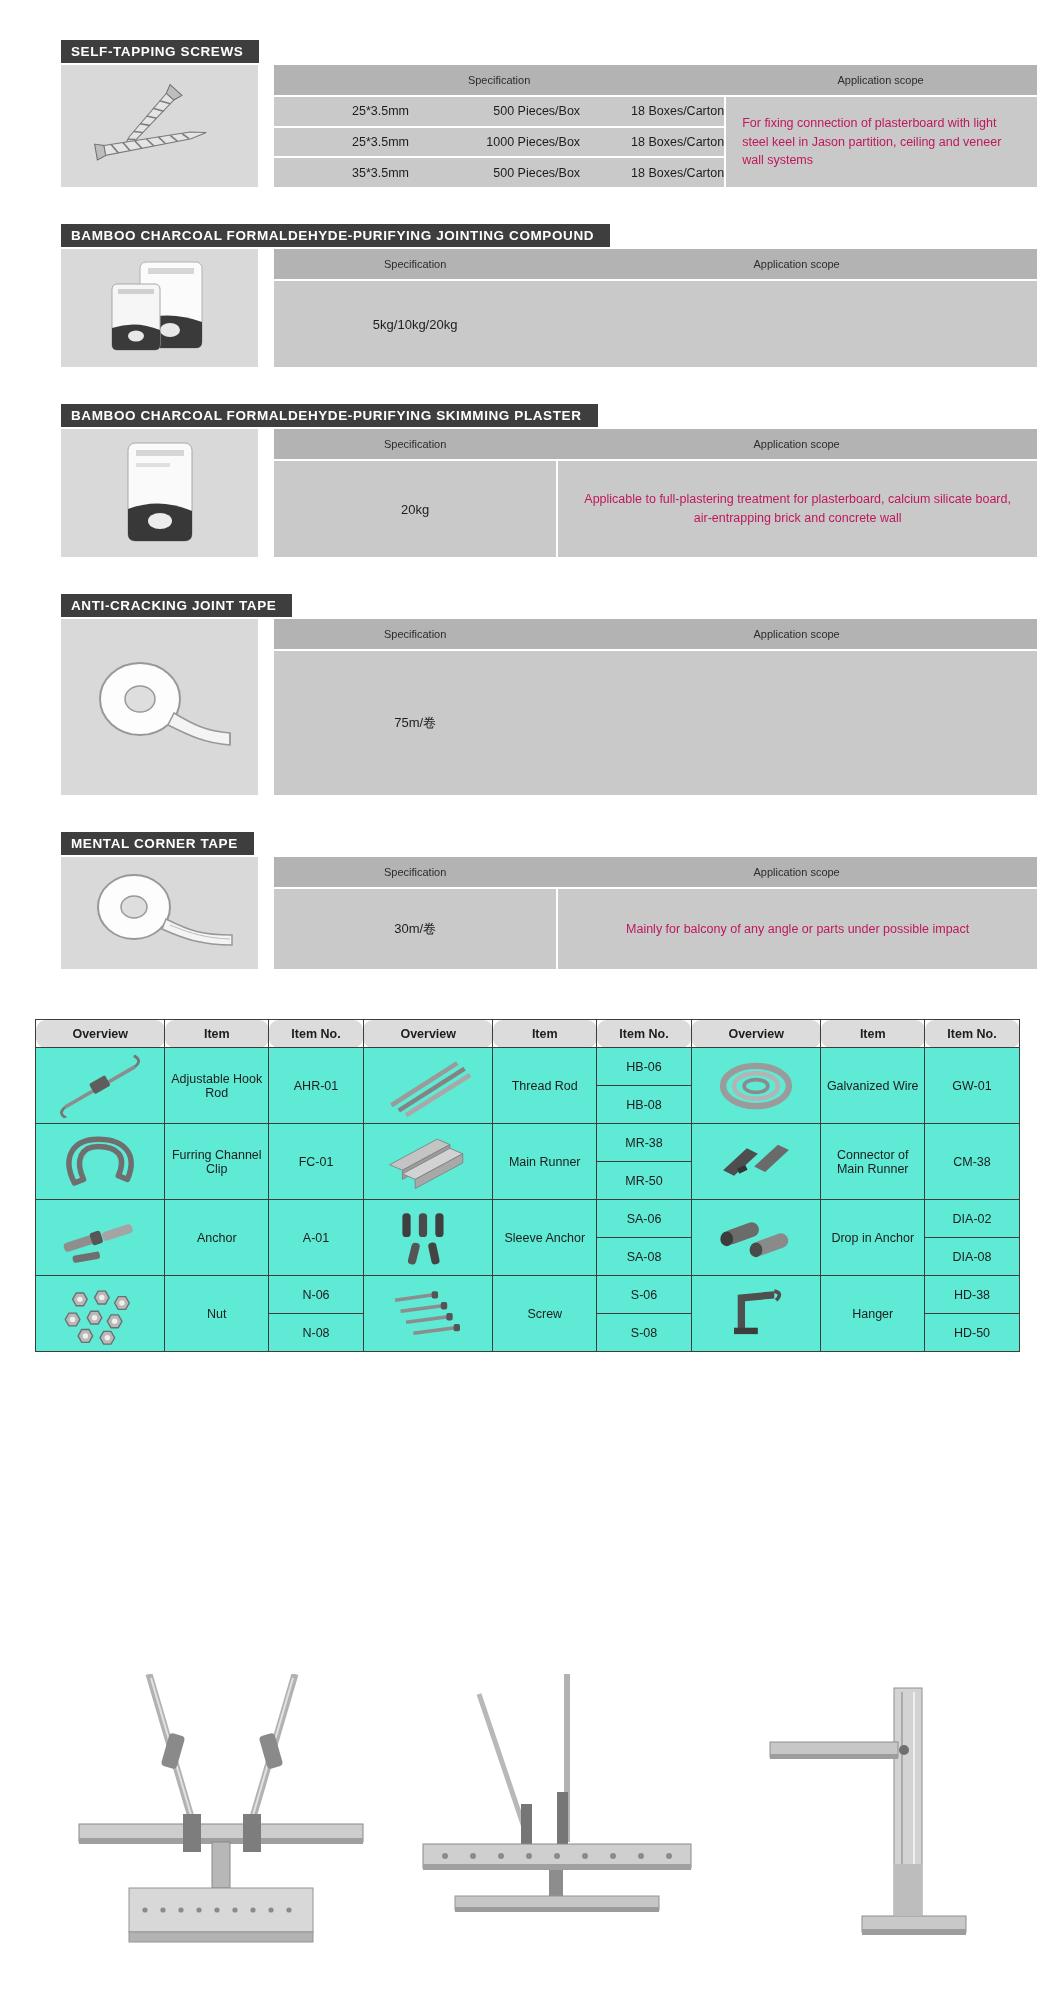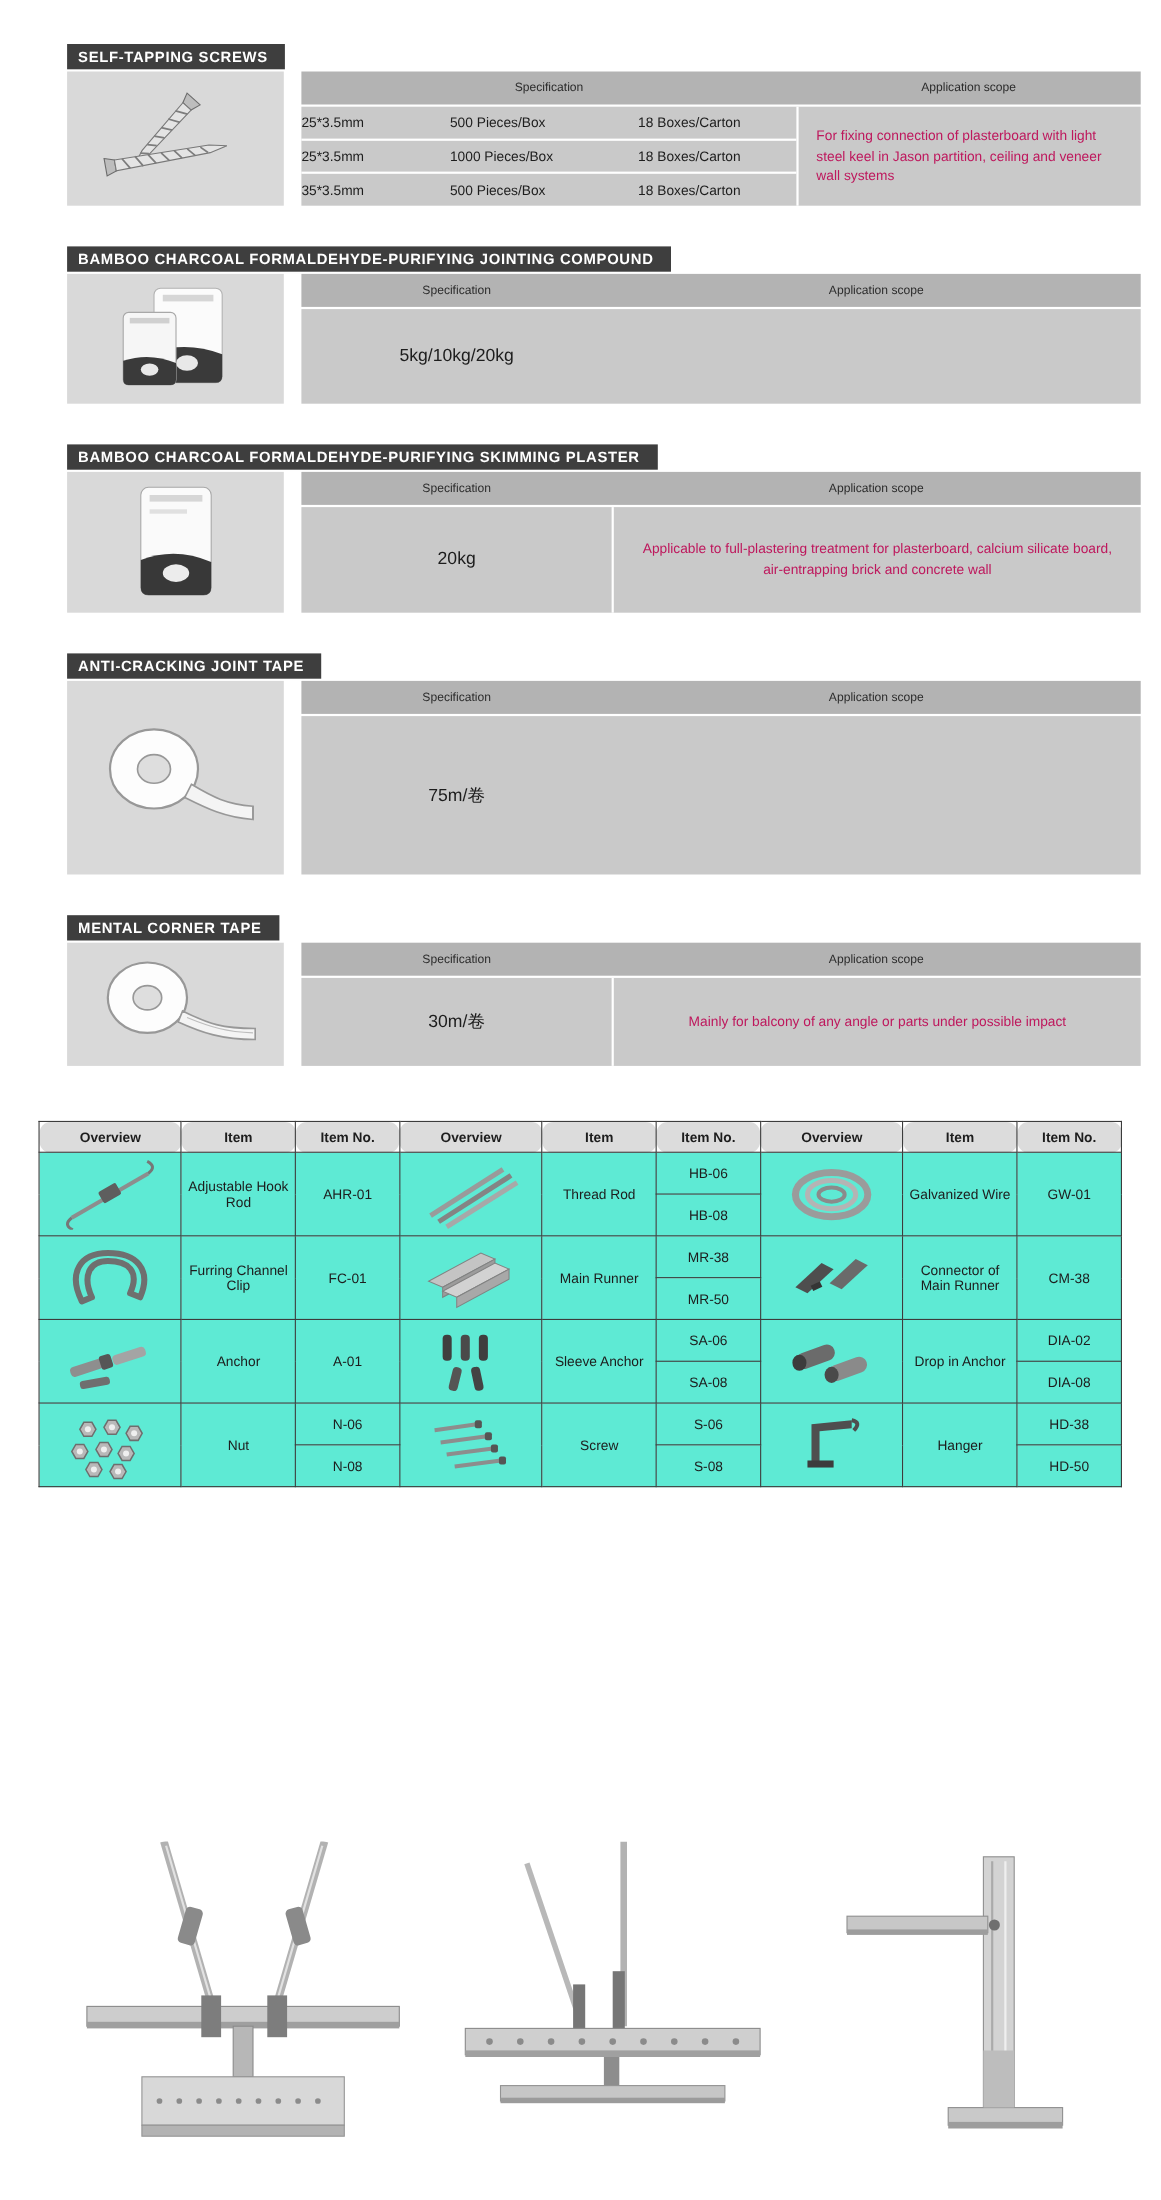"25*3.5mm" .spec-line span { text-align: left -> right }
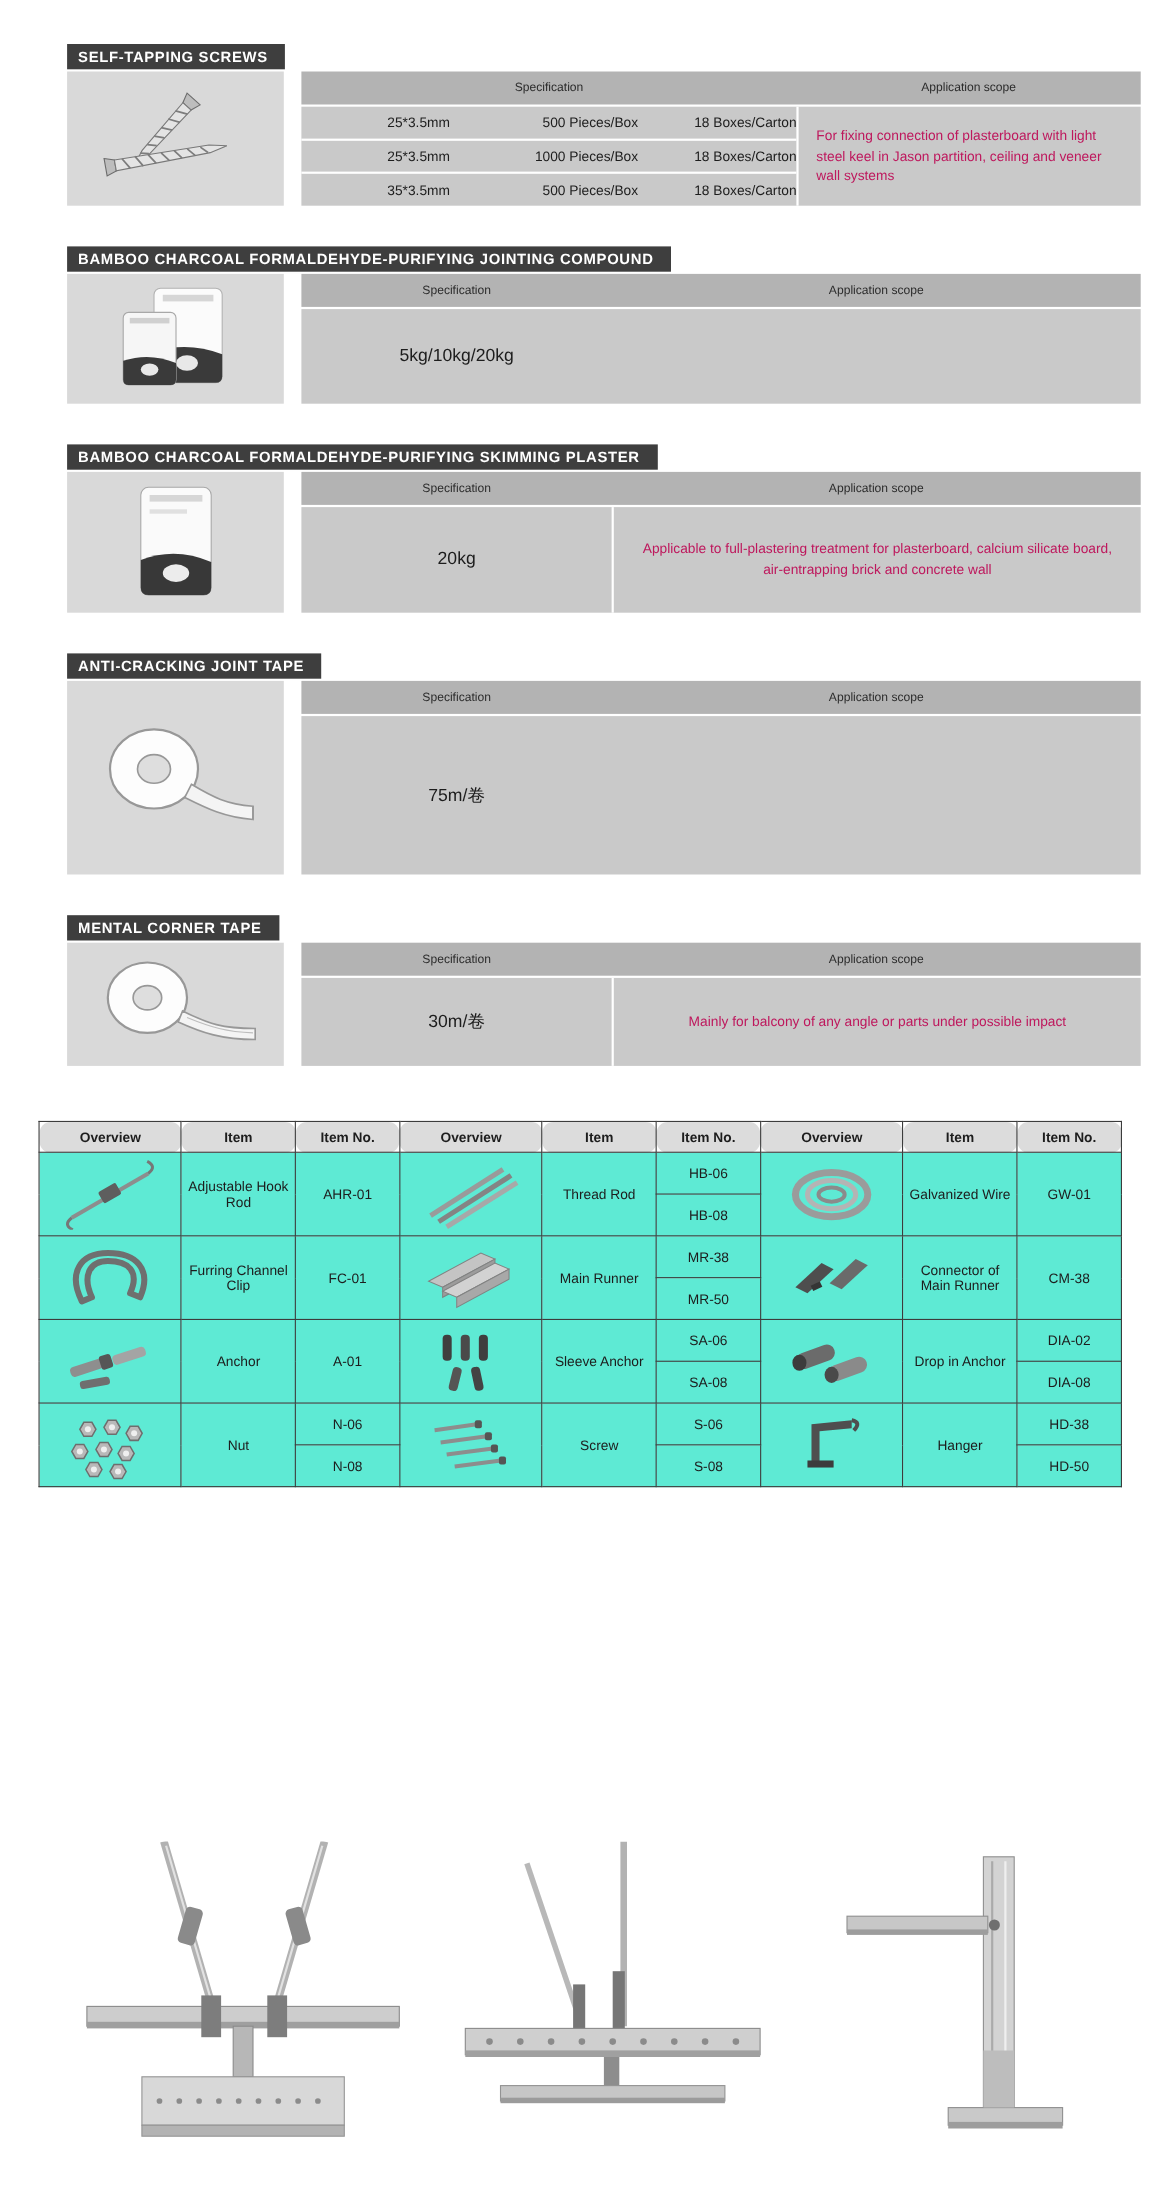"5kg/10kg/20kg" .narrow .spec-col { font-size: 16px -> 13px }
